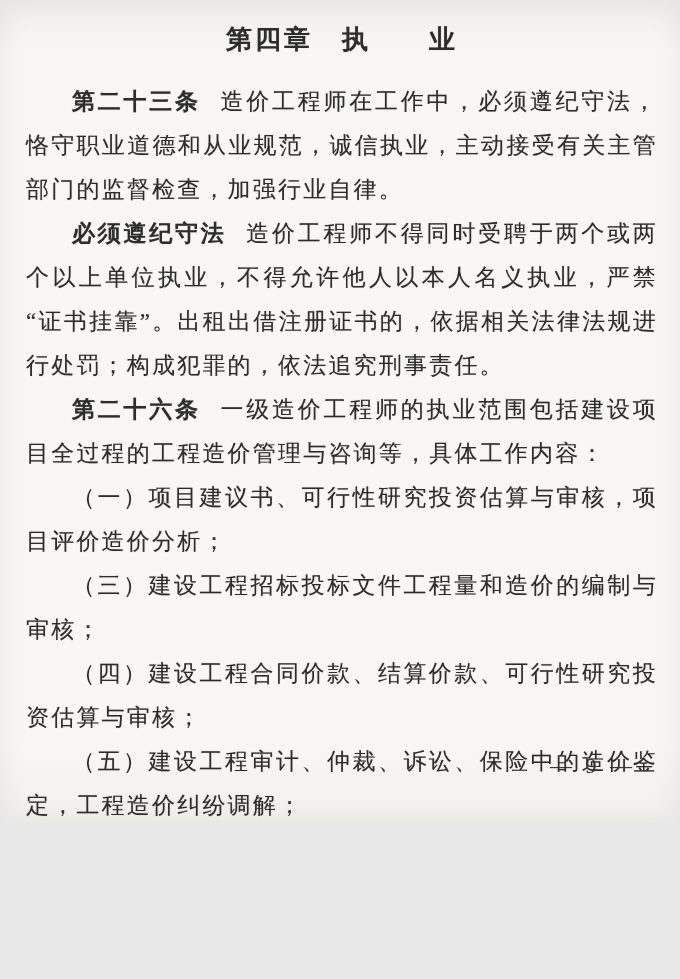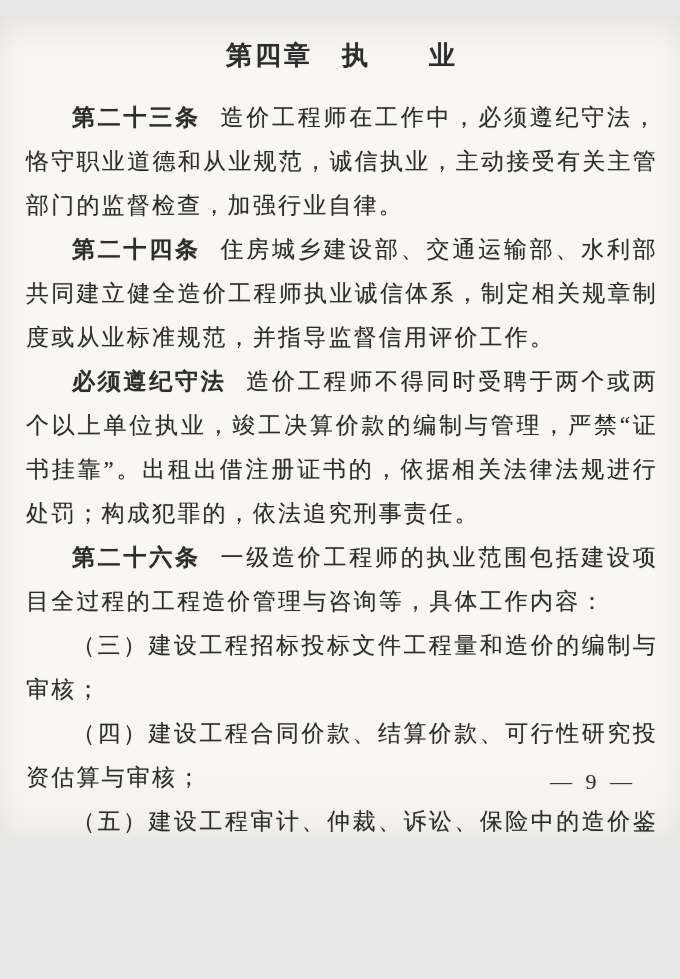"第四章 执 业" .page { margin: 16px auto -> 0 auto }
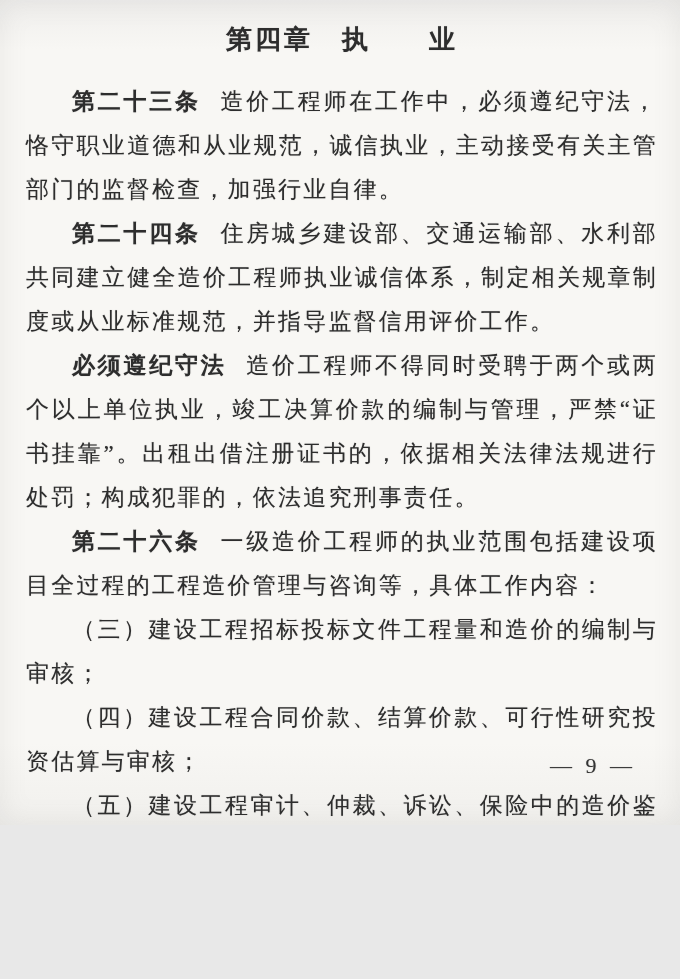"第二十四条" p { html: <p> <span>第二十四条</span><span>住房城乡建设部、交通运输部、水利部共同建立健全造价工程师执业诚信体系，制定相关规章制度或从业标准规范，并指导监督信用评价工作。</span> </p> -> none }
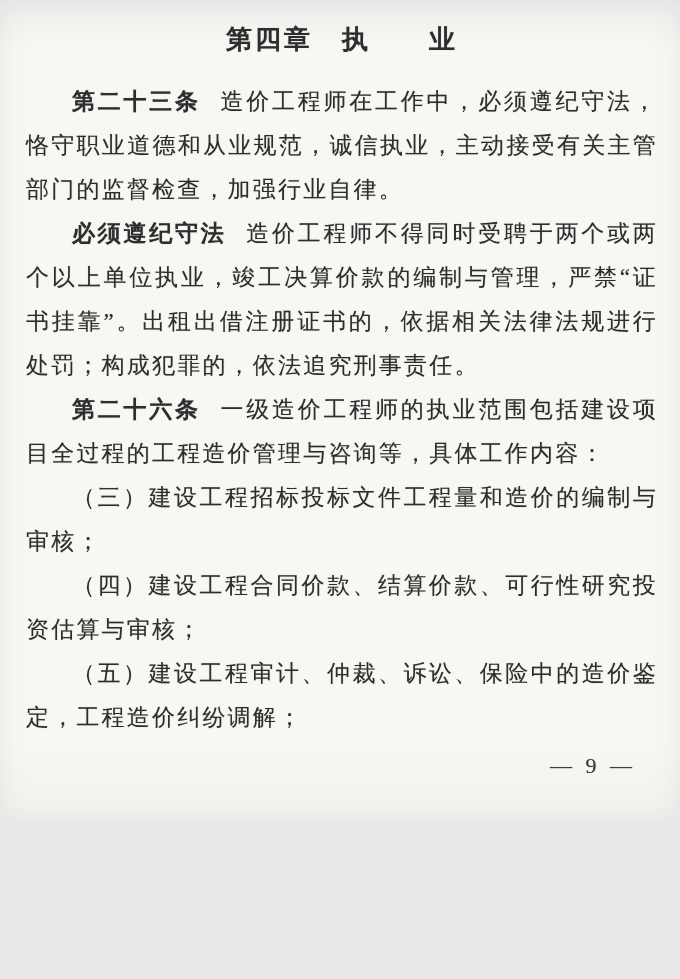"造价工程师不得同时受聘于两个或两个以上单位执业，竣工决算价款的编制与管理，严禁“" span { text: 竣工决算价款的编制与管理 -> 不得允许他人以本人名义执业 }
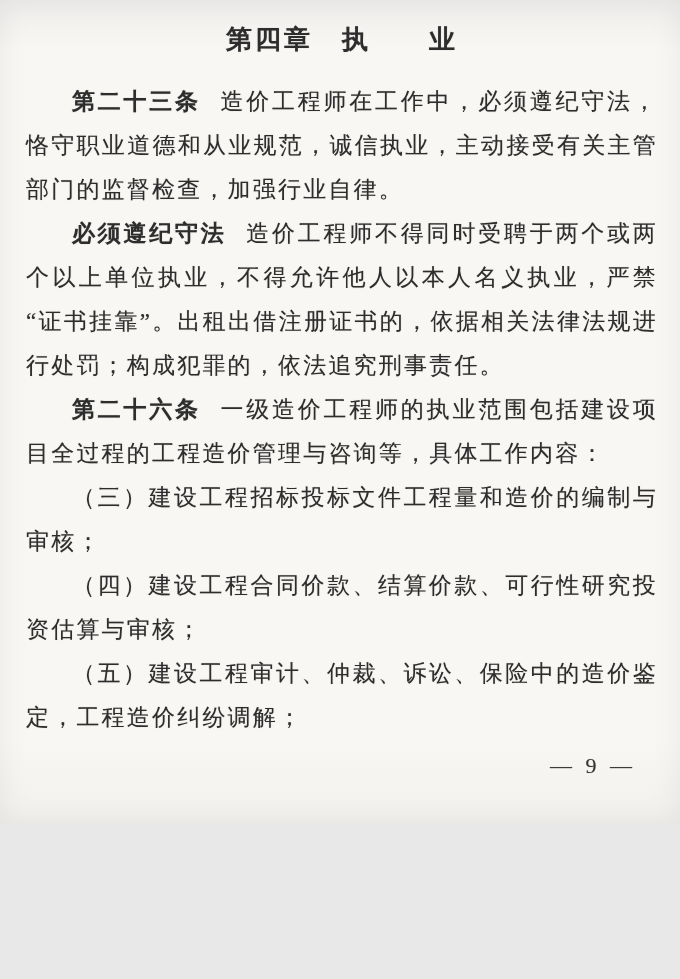"（一）项目建议书、可行性研究投资估算与审核，项目评价造价分析；" p { html: none -> <p>（一）项目建议书、可行性研究投资估算与审核，项目评价造价分析；</p> }
